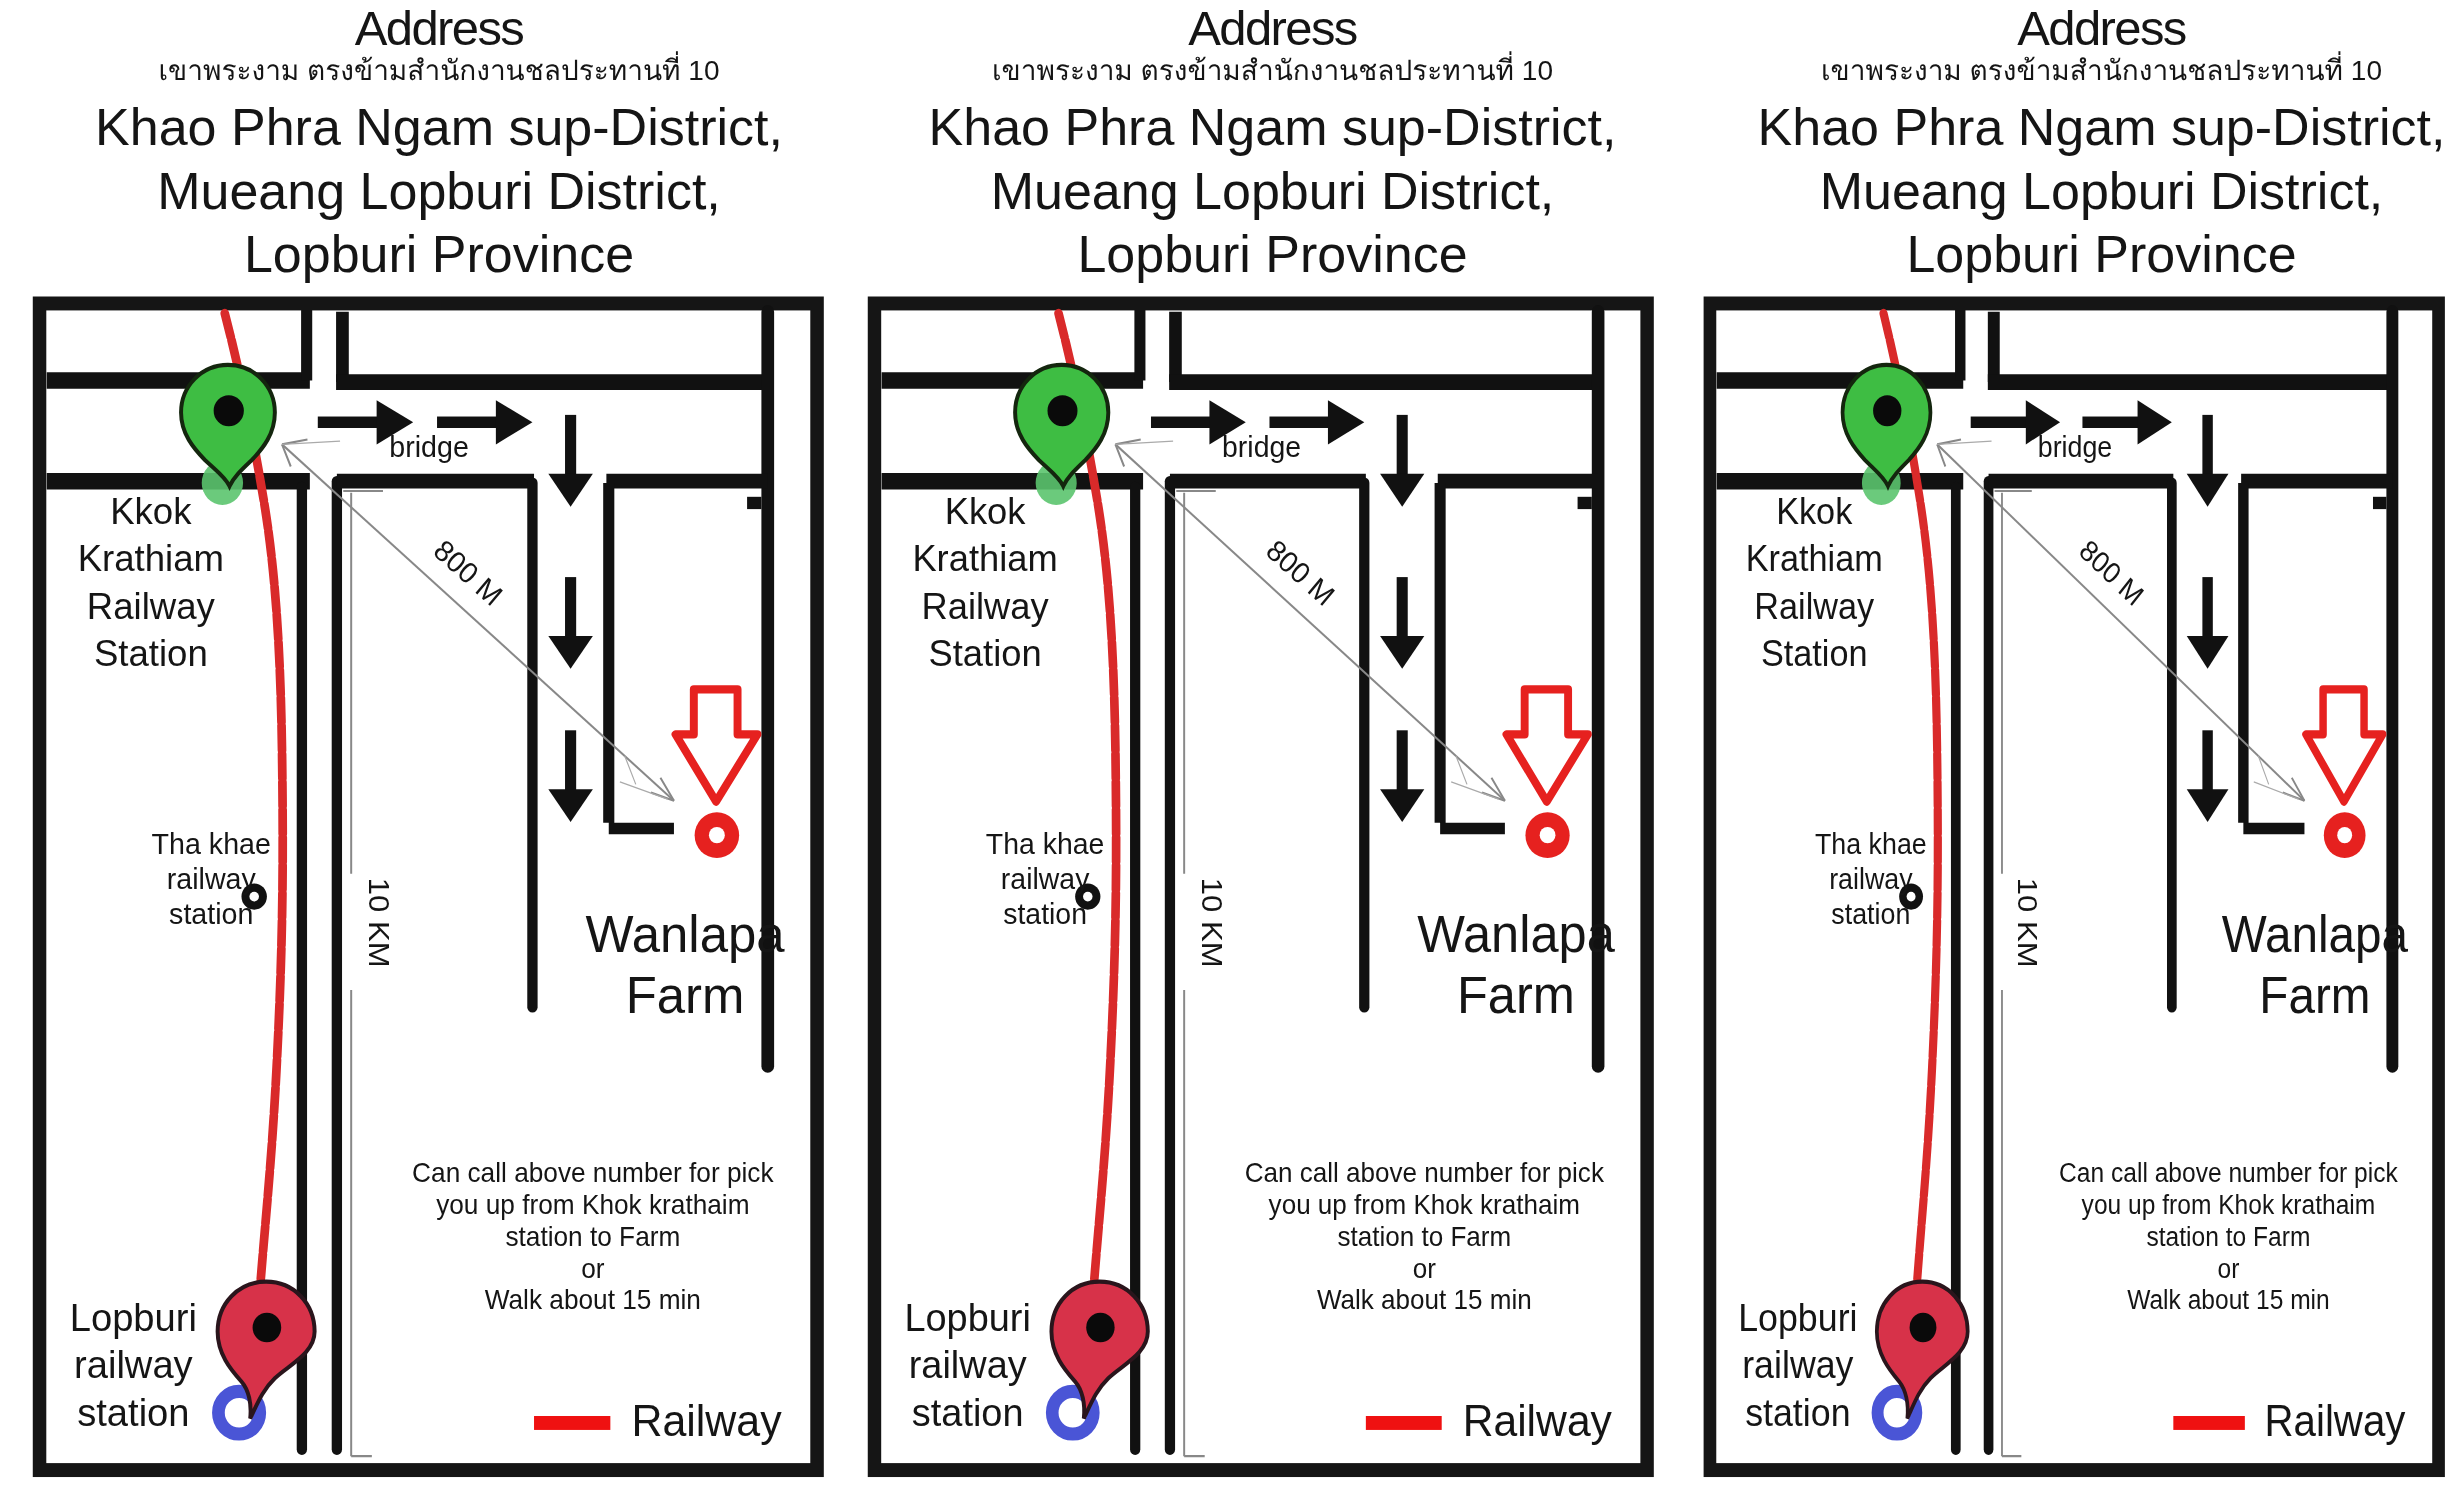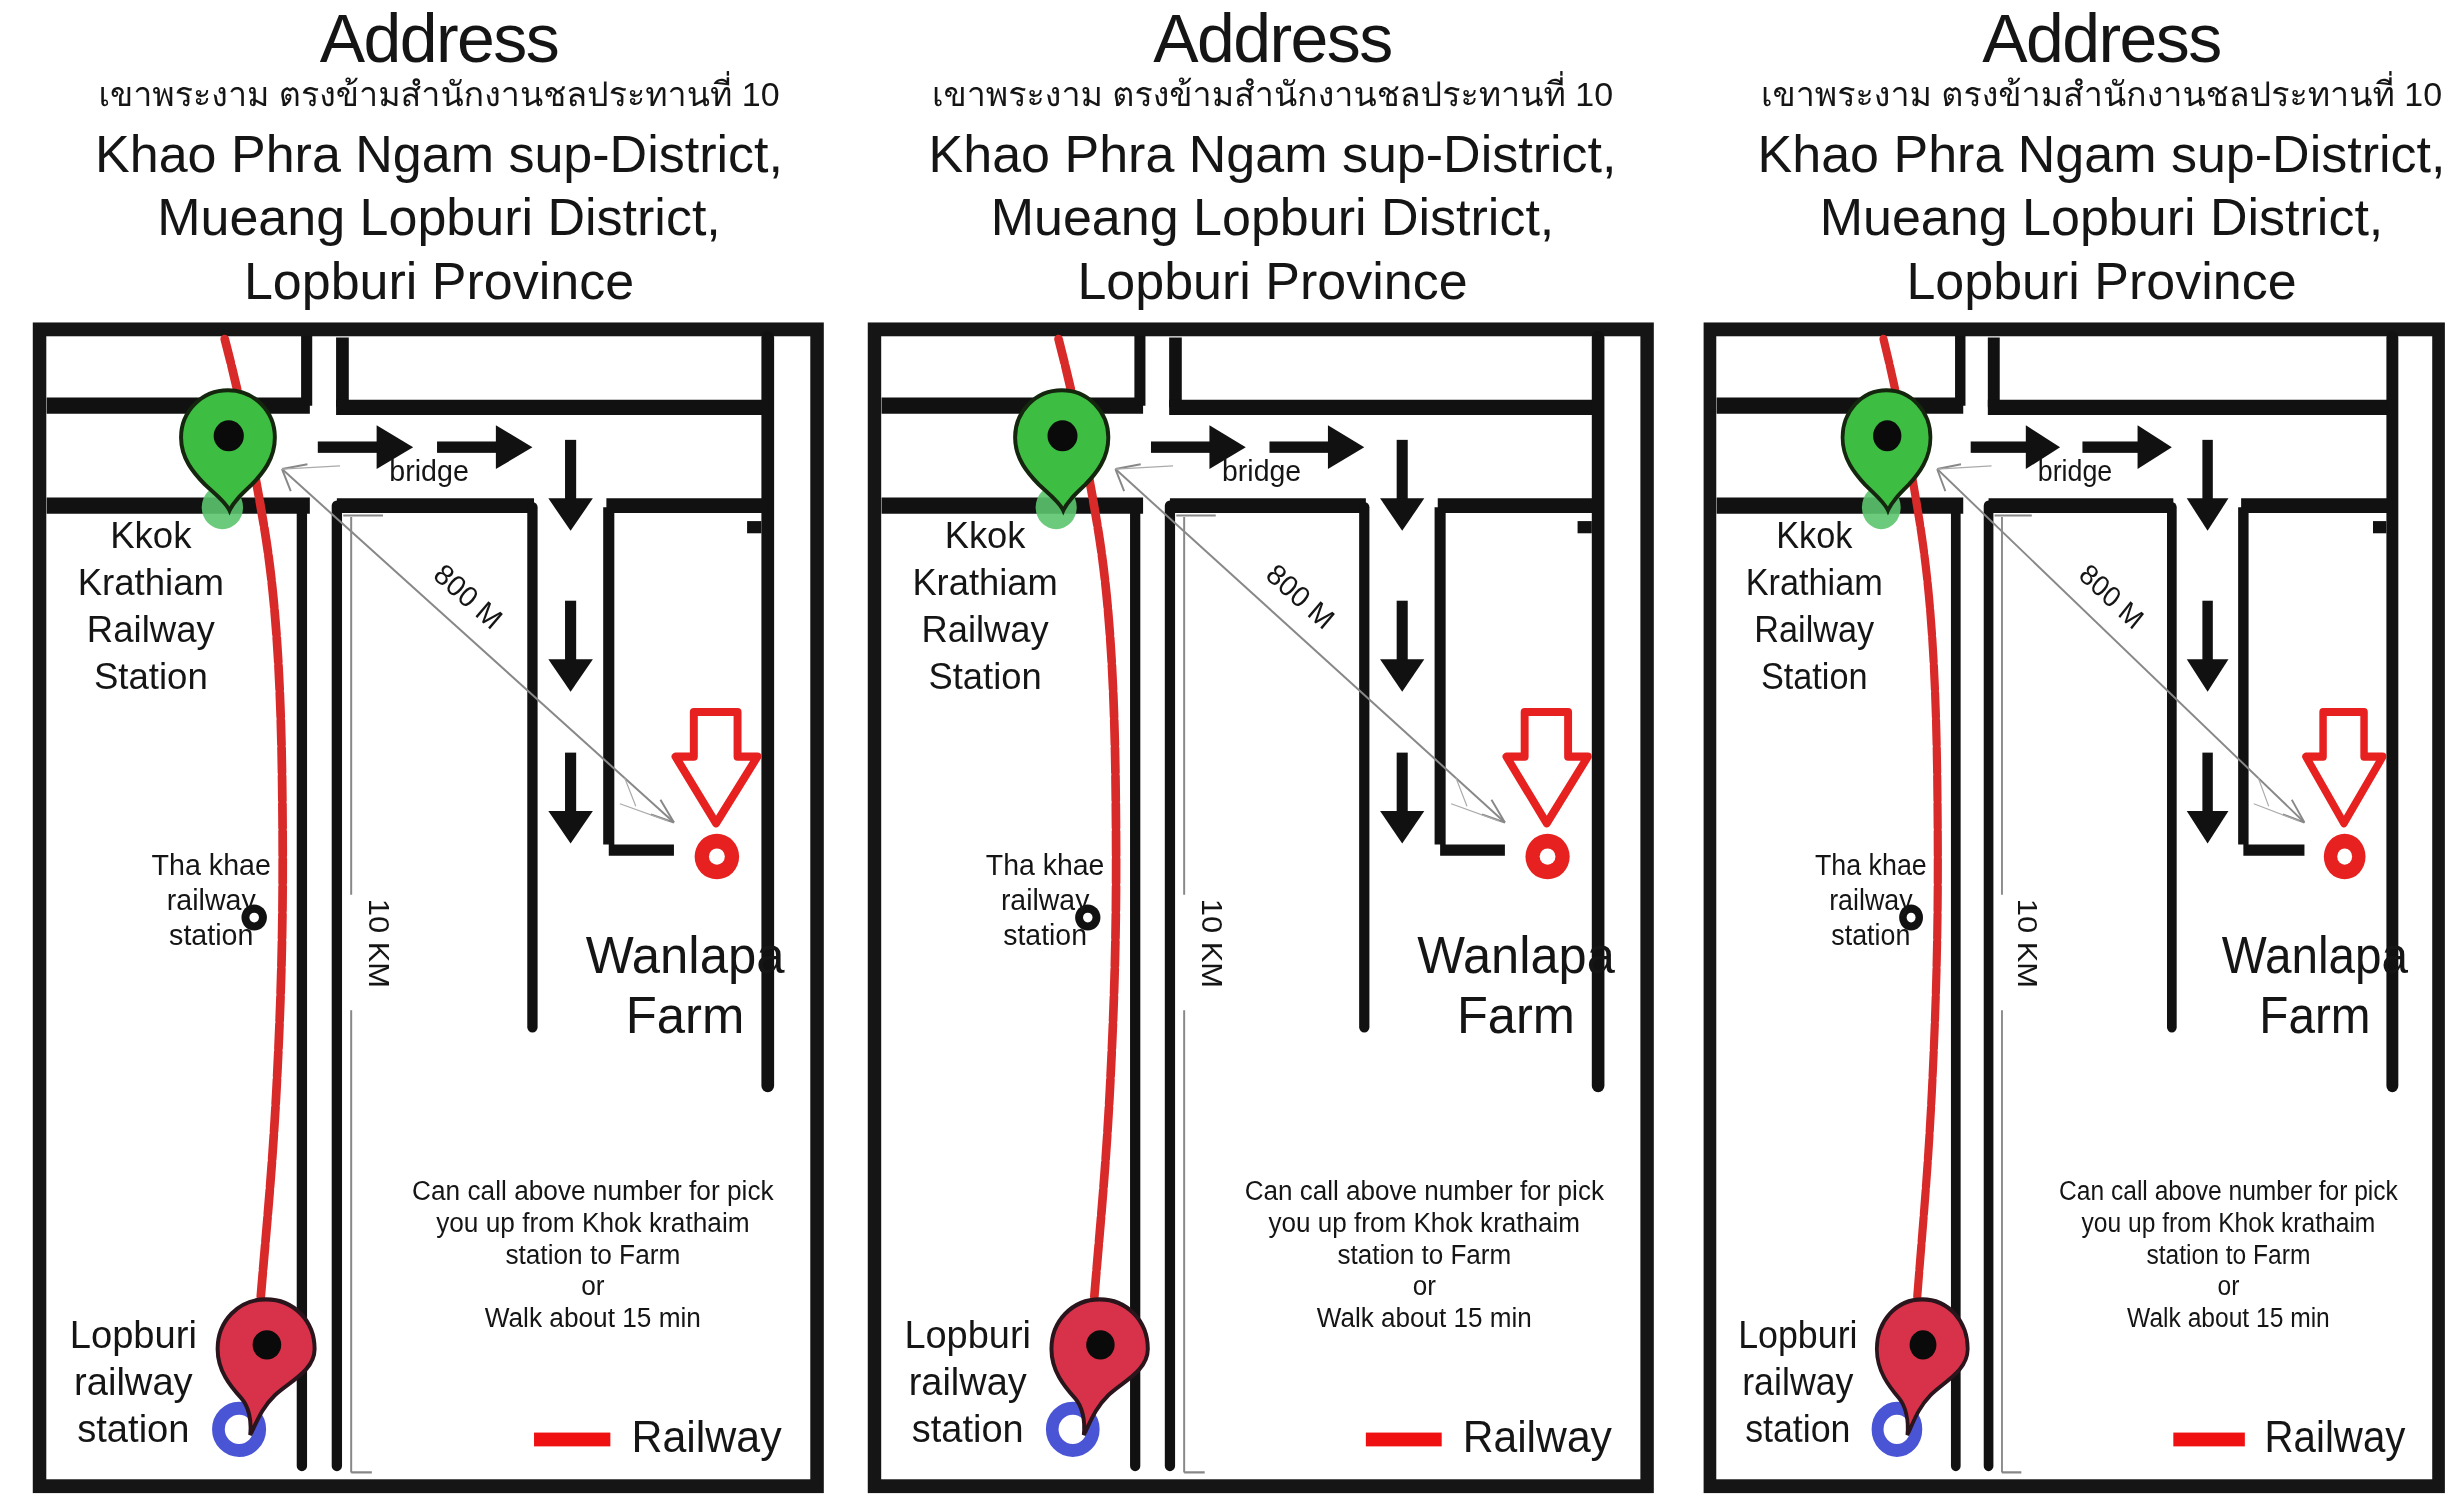"Address" .hdr-title { font-size: 68px -> 49px }
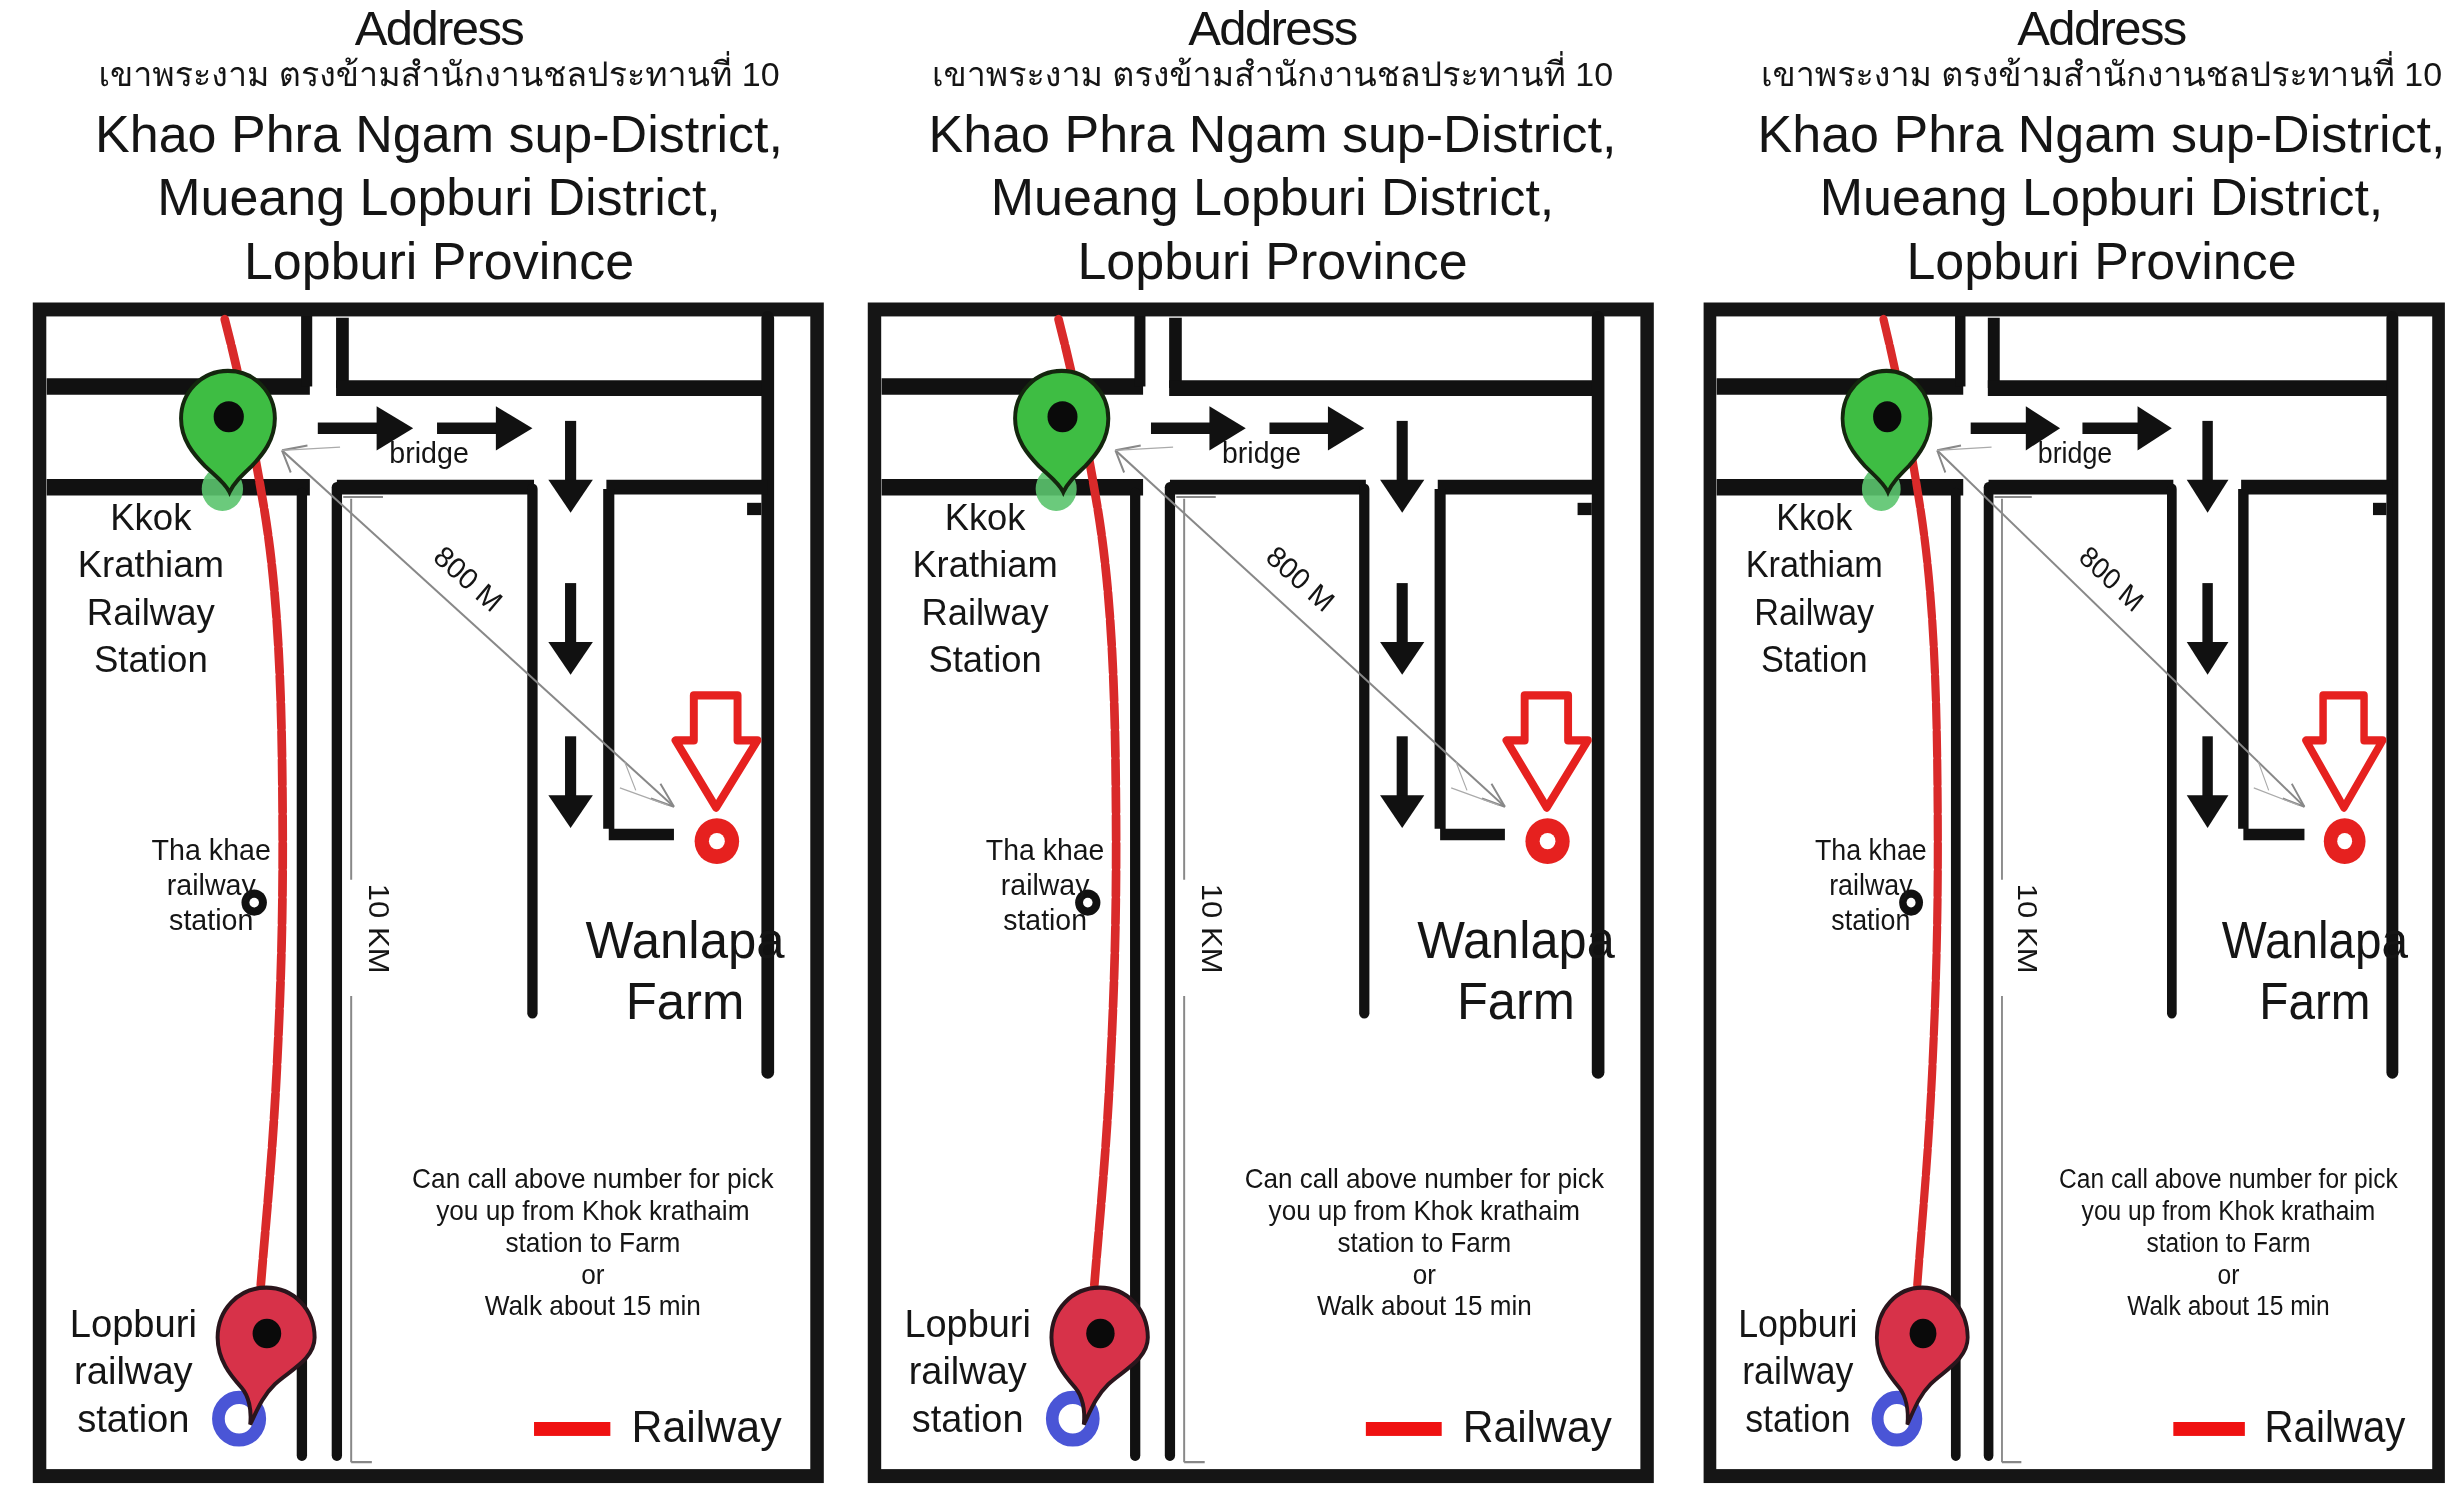"เขาพระงาม ตรงข้ามสำนักงานชลประทานที่ 10" .hdr-thai { font-size: 34px -> 28px }
